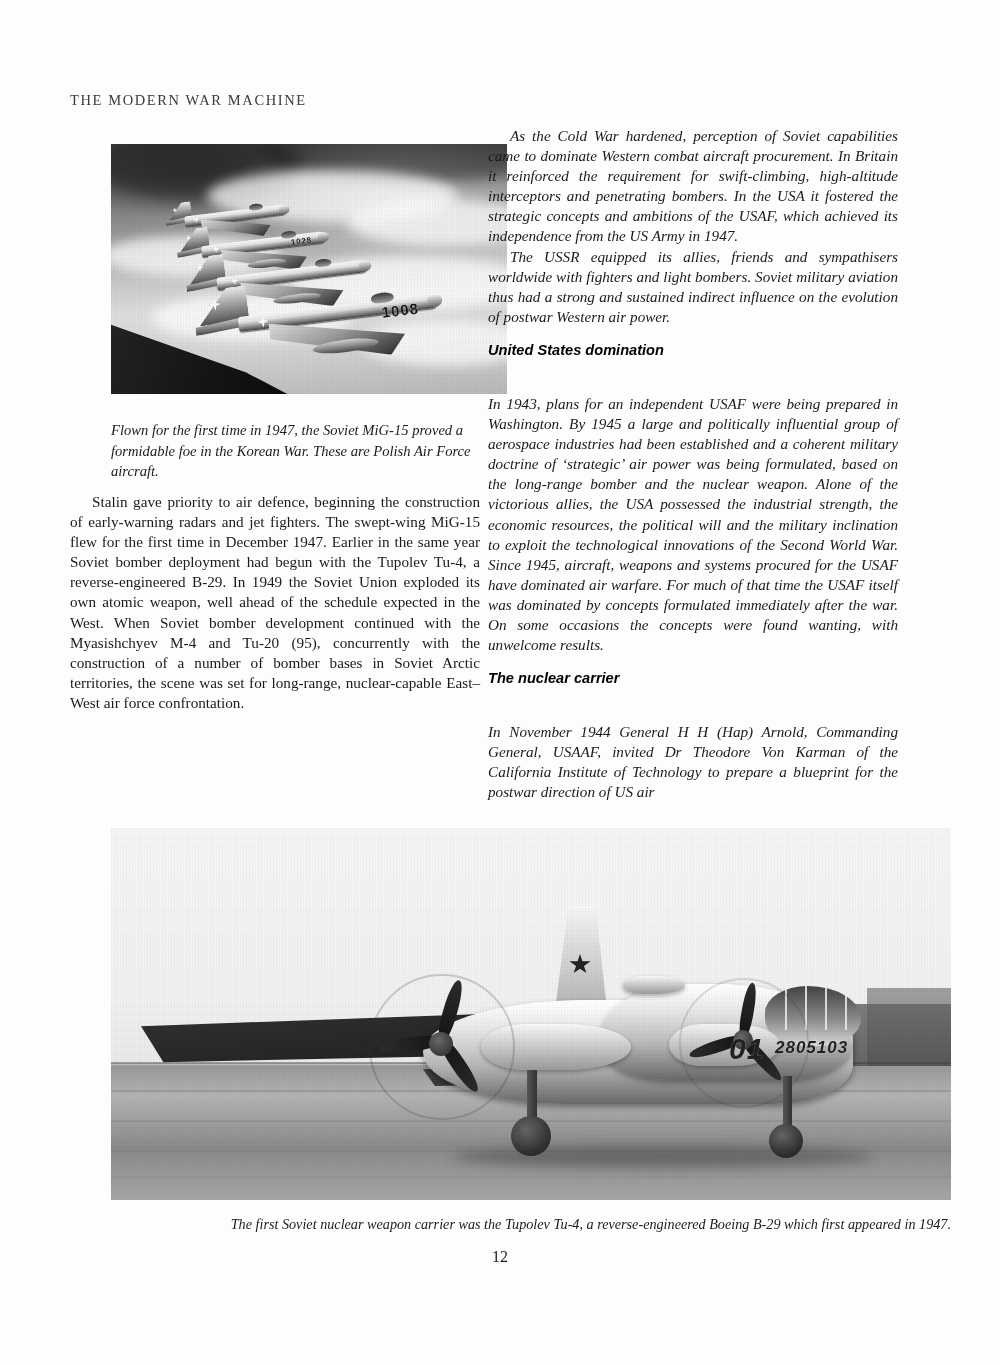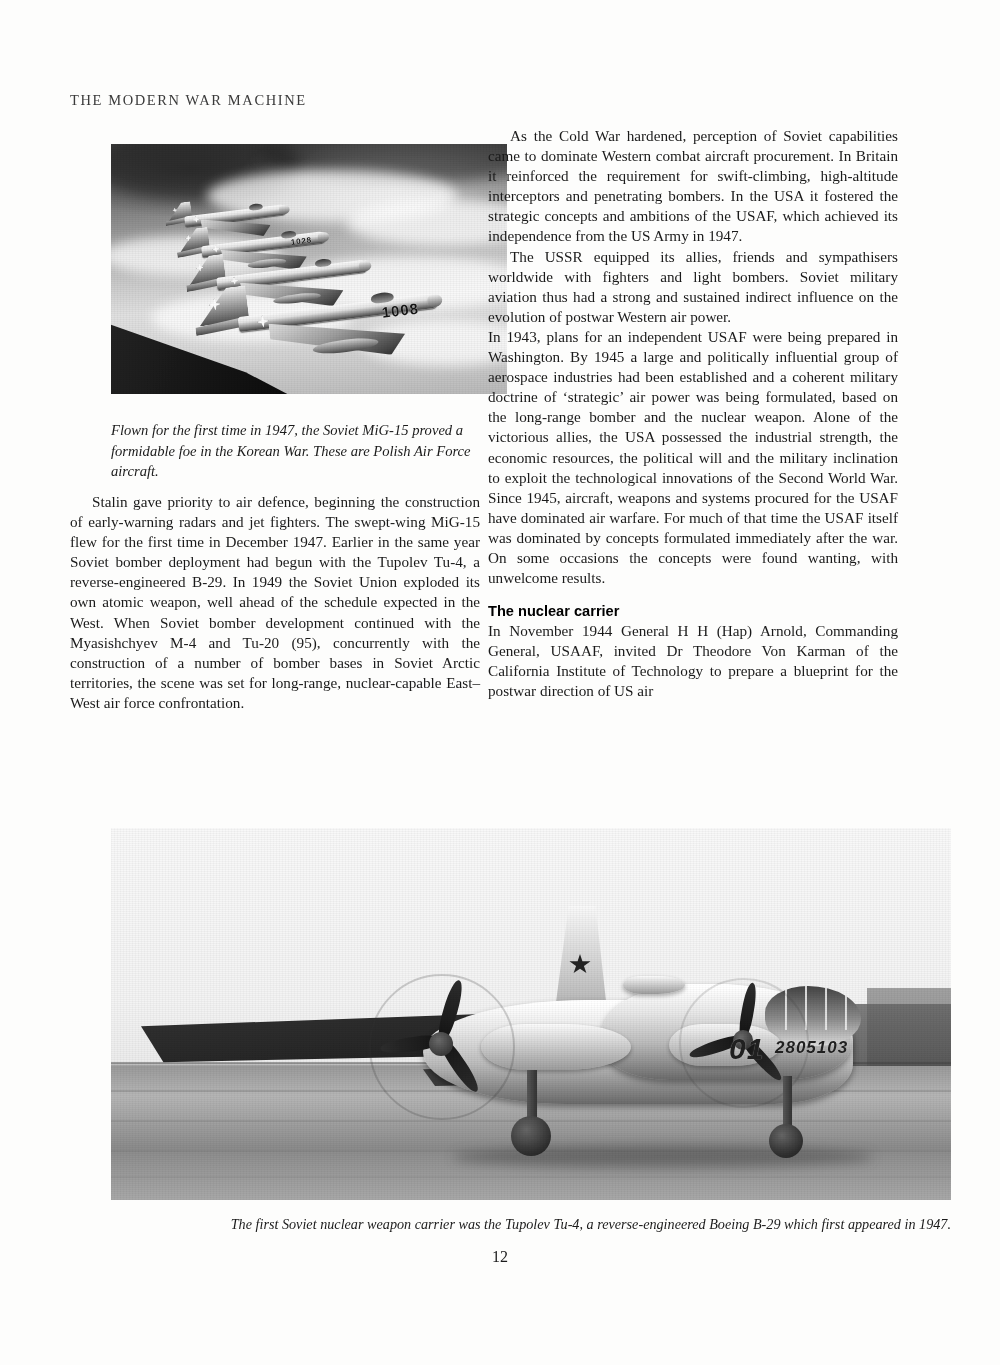"As the Cold War hardened," .col-right { font-style: none -> italic }
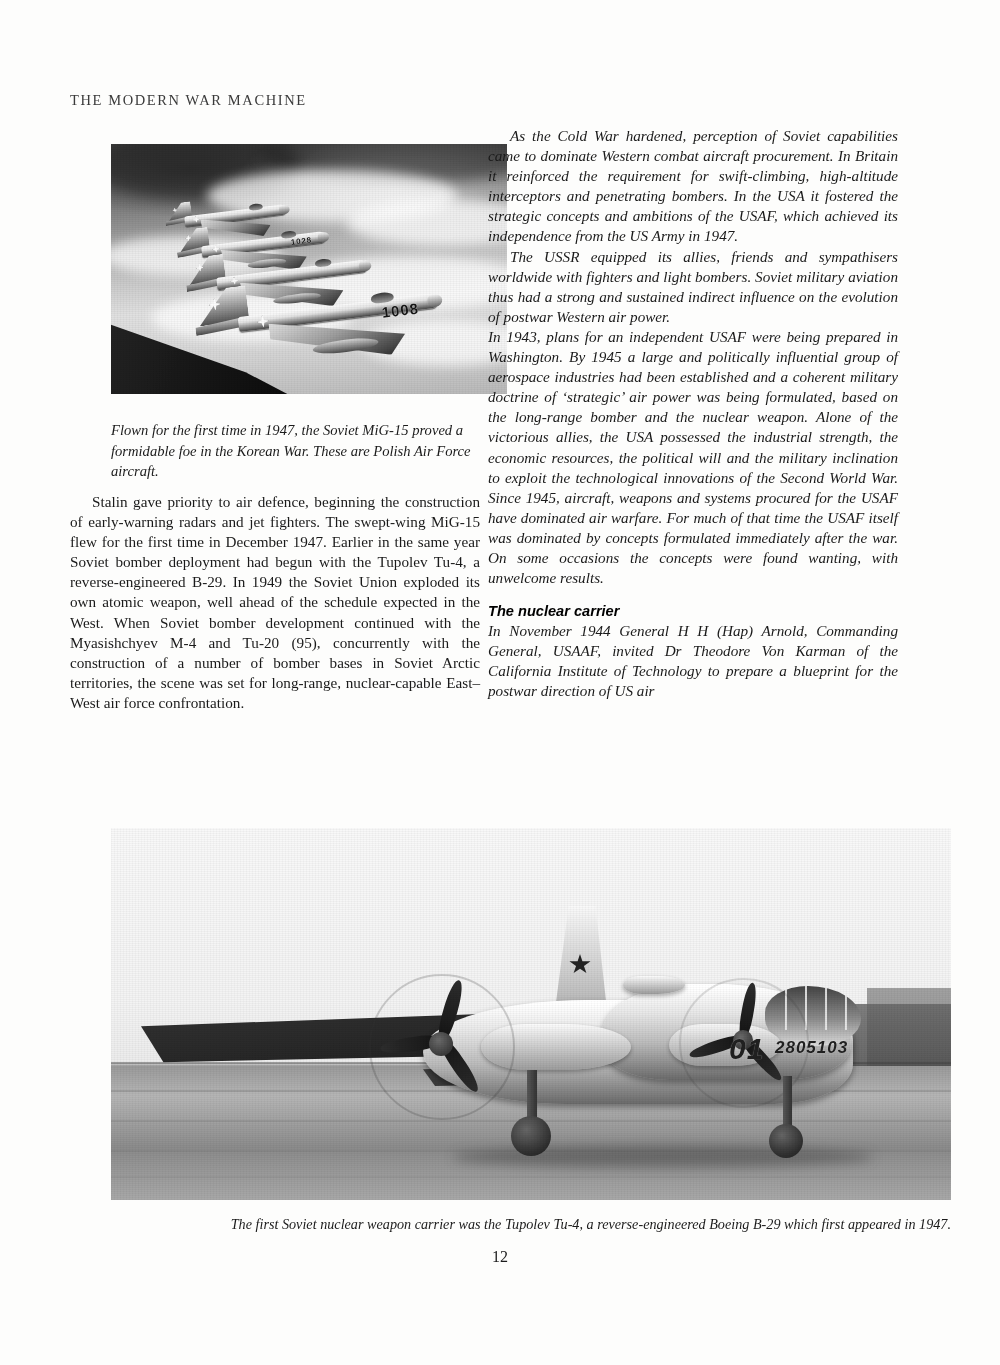"United States domination" h2.subhead { html: none -> <h2>United States domination</h2> }
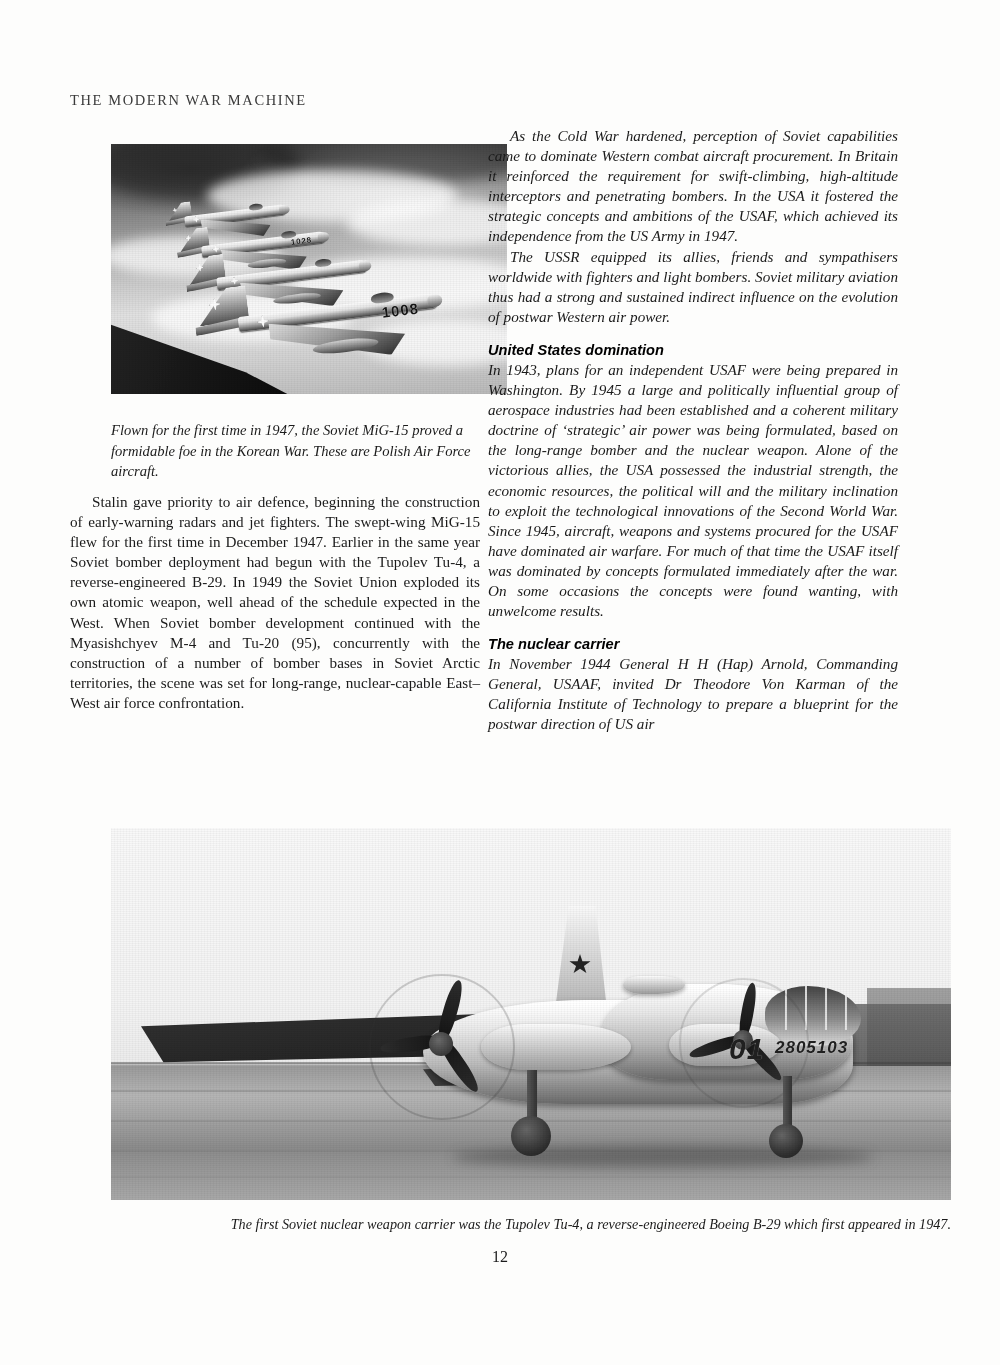"In 1943, plans for an" .col p.noindent { margin-top: none -> 34px }
